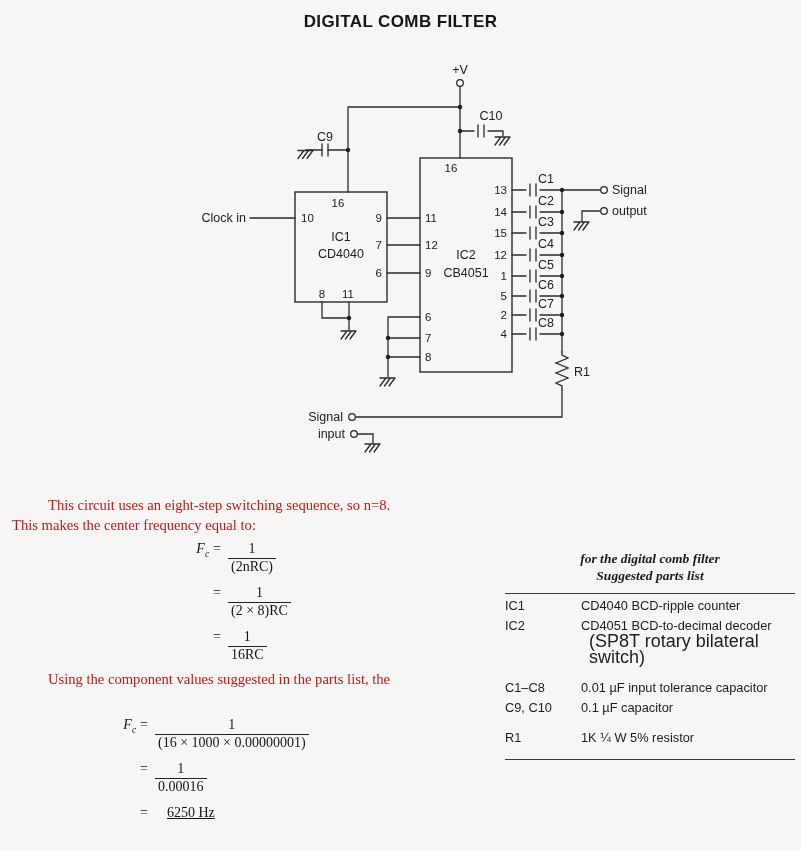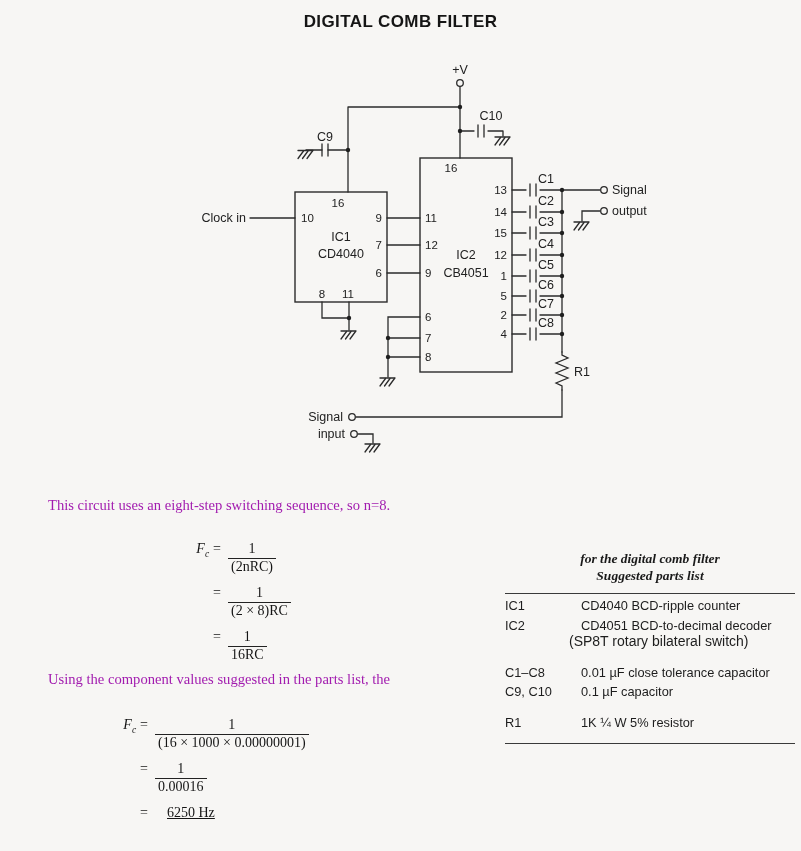"This circuit uses an eight-step" .para { color: #a21caf -> #b91c1c }
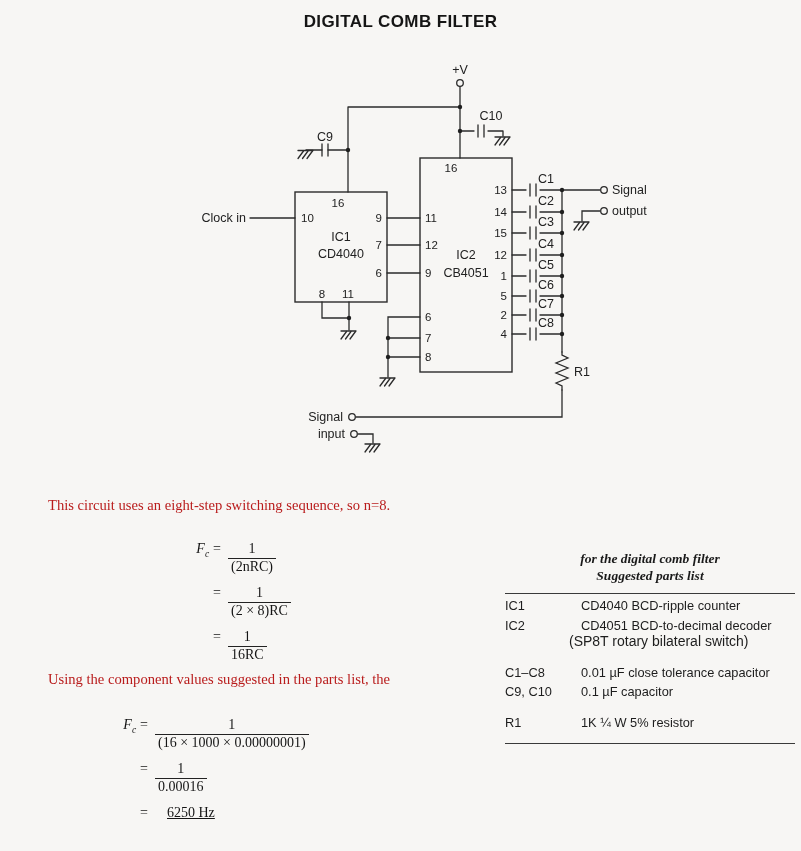"This makes the center frequency" div { html: none -> <div>This makes the center frequency equal to:</div> }
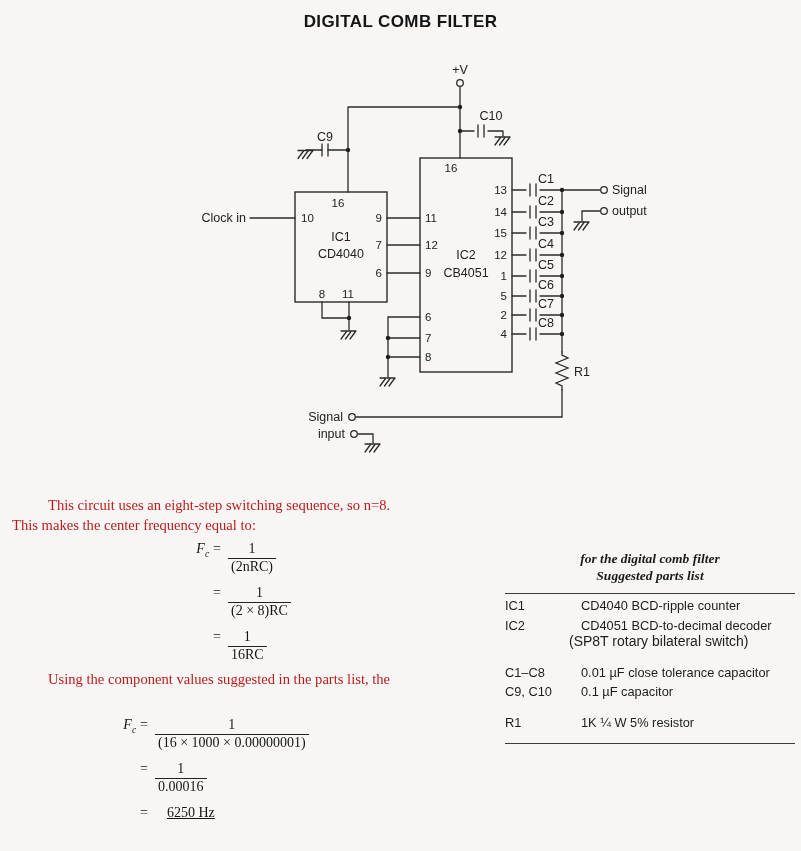"(SP8T rotary bilateral switch)" .pcont { font-size: 14px -> 18px; margin-left: 64px -> 84px }
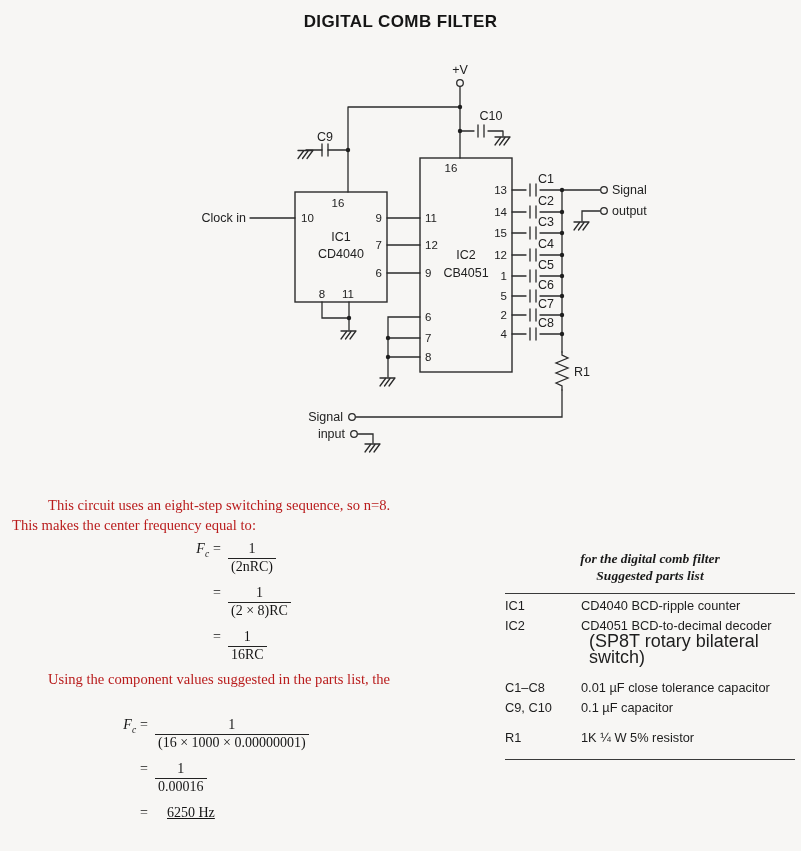"0.01 µF close tolerance capacitor" span.pdesc { text: close -> input }
